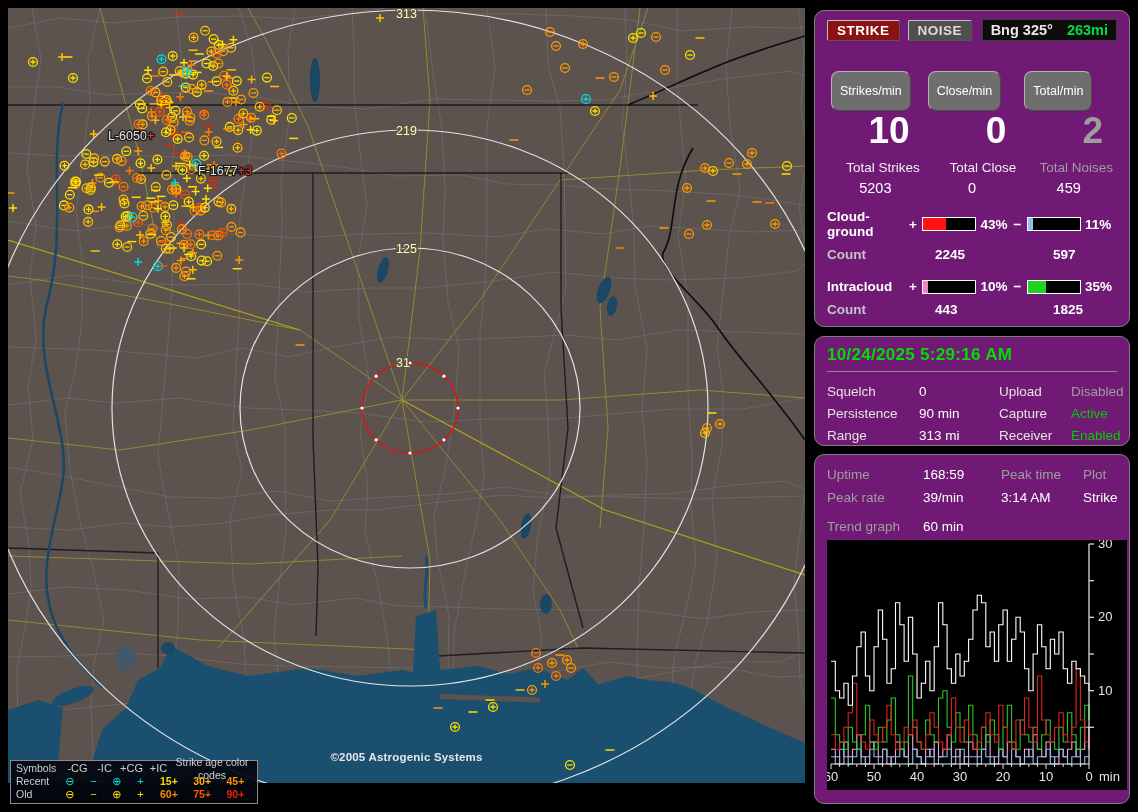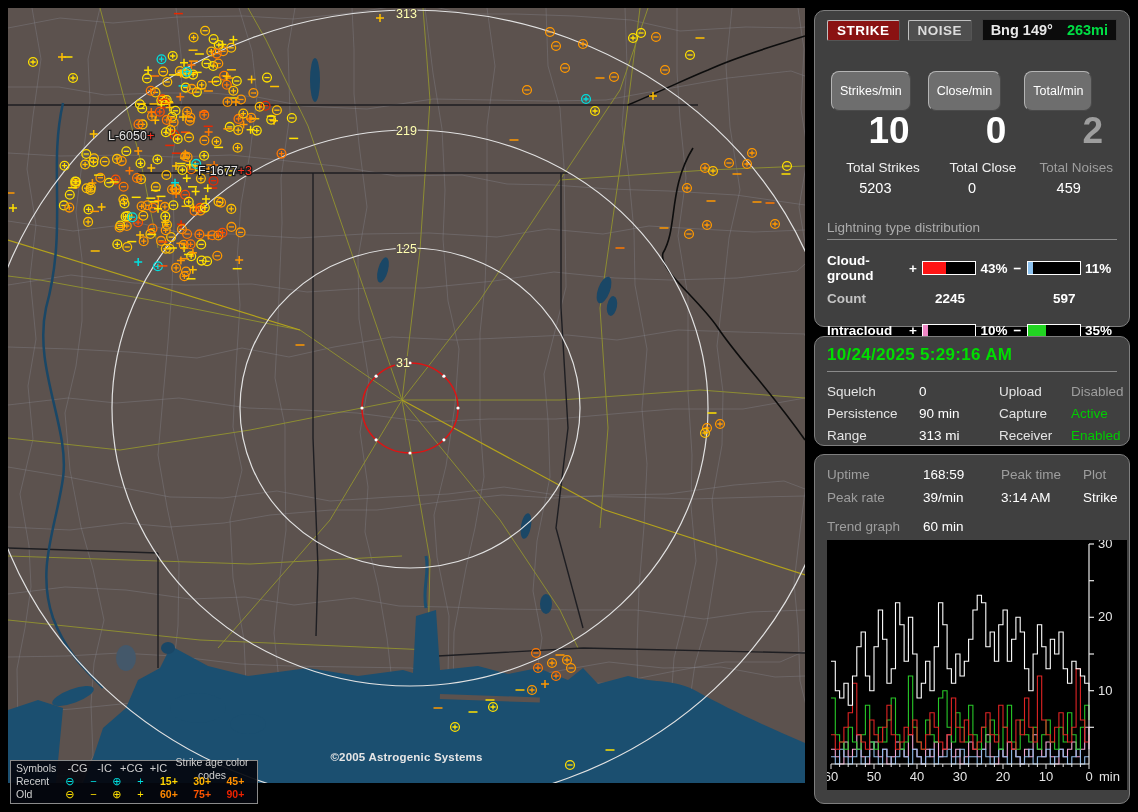"STRIKE" .panel { background: #404040 -> #701a75 }
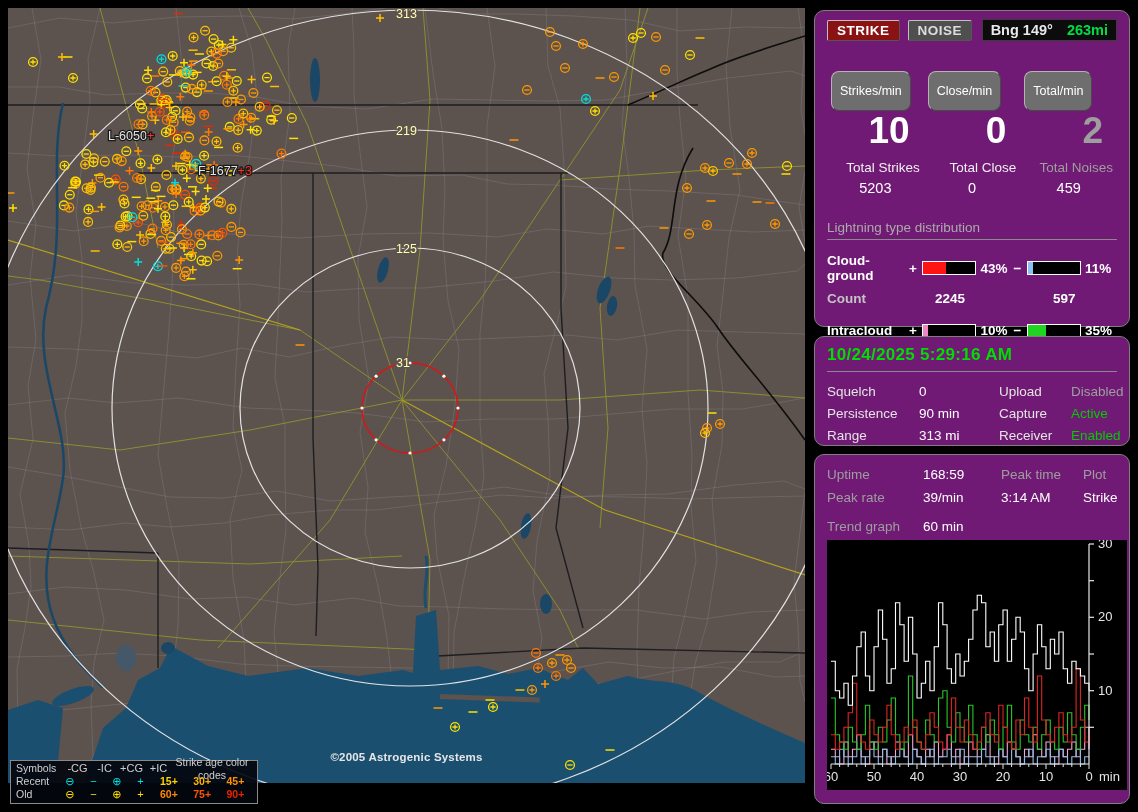"Bng 149°" span { text: 149 -> 325 }
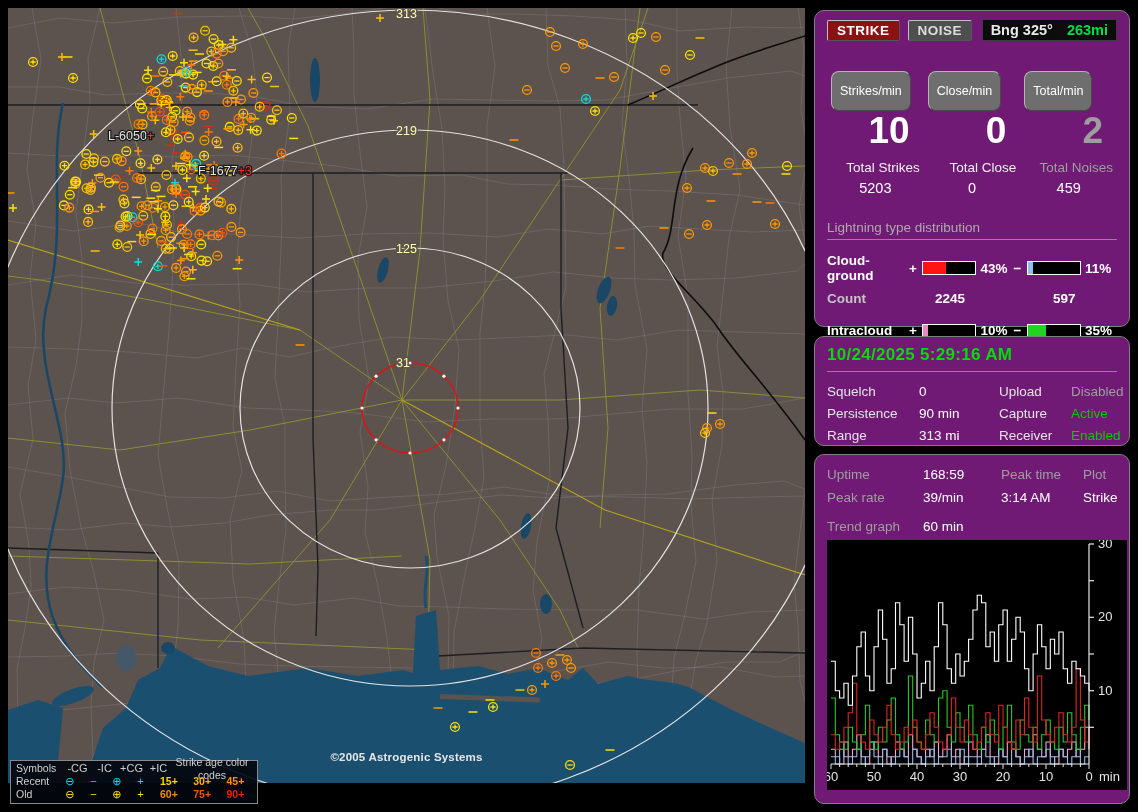"Lightning type distribution" div.dist-title { html: <div>Lightning type distribution</div> -> none }
